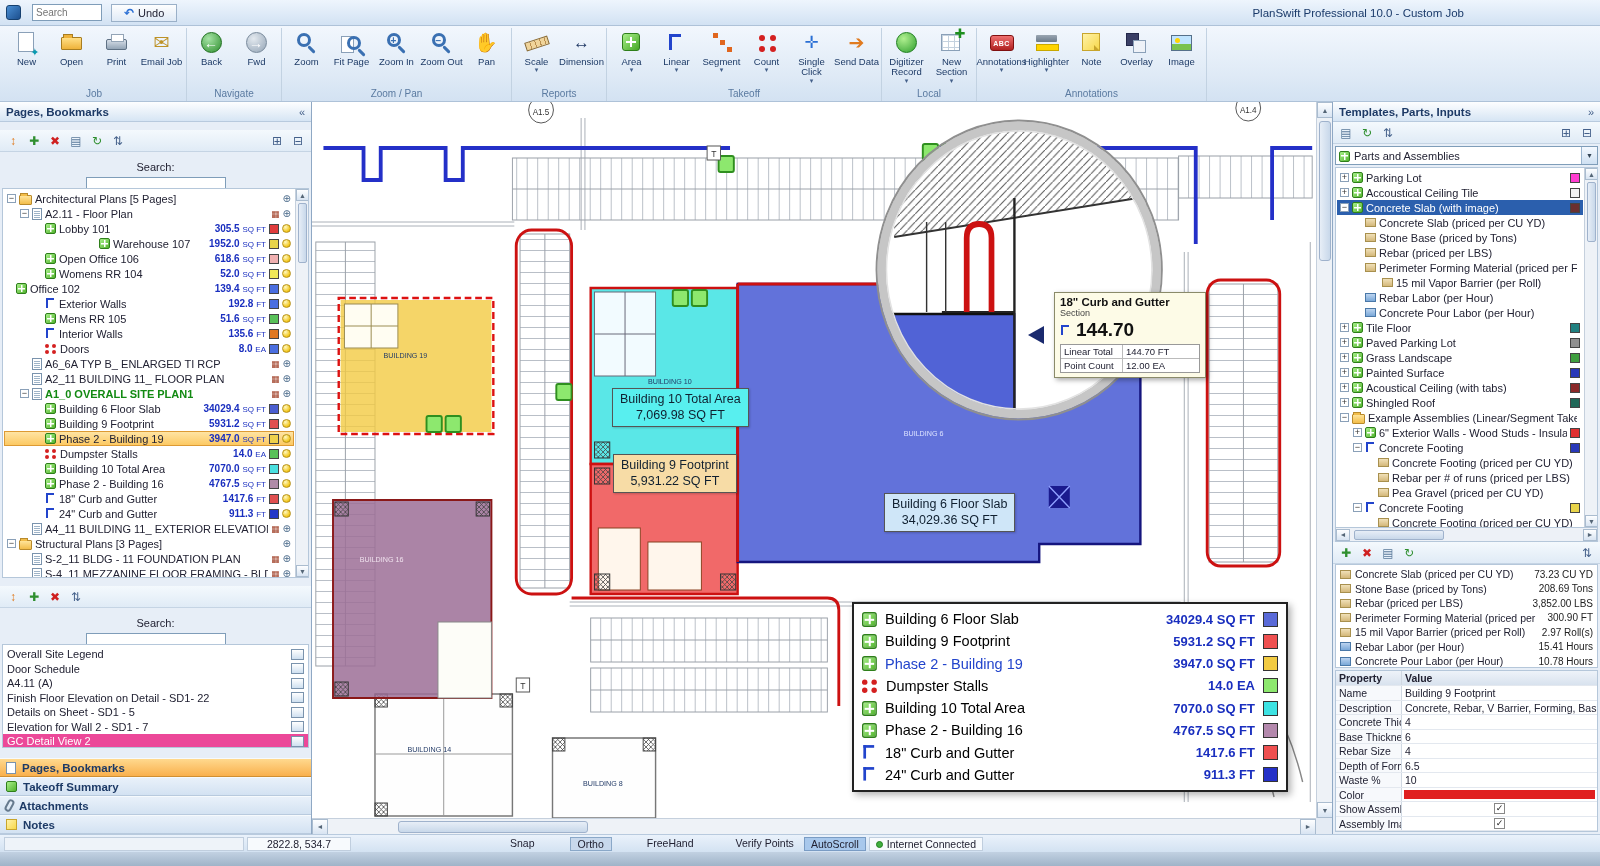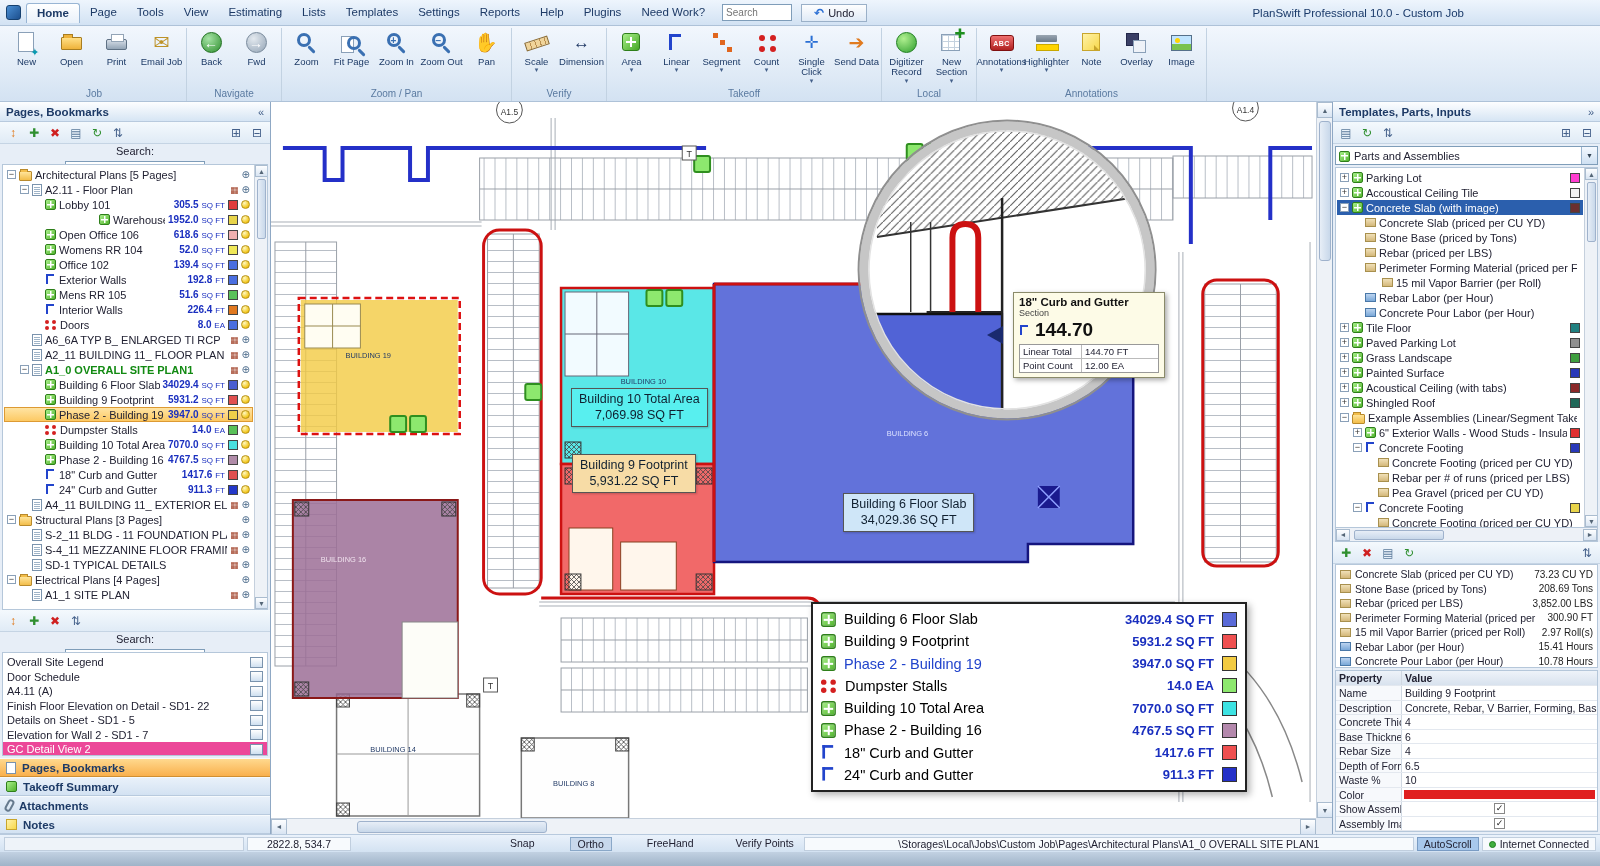"Home" div { html: <div> <div>Home</div> <div>Page</div> <div>Tools</div> <div>View</div> <div>Estimating</div> <div>Lists</div> <div>Templates</div> <div>Settings</div> <div>Reports</div> <div>Help</div> <div>Plugins</div> <div>Need Work?</div> </div> -> none }
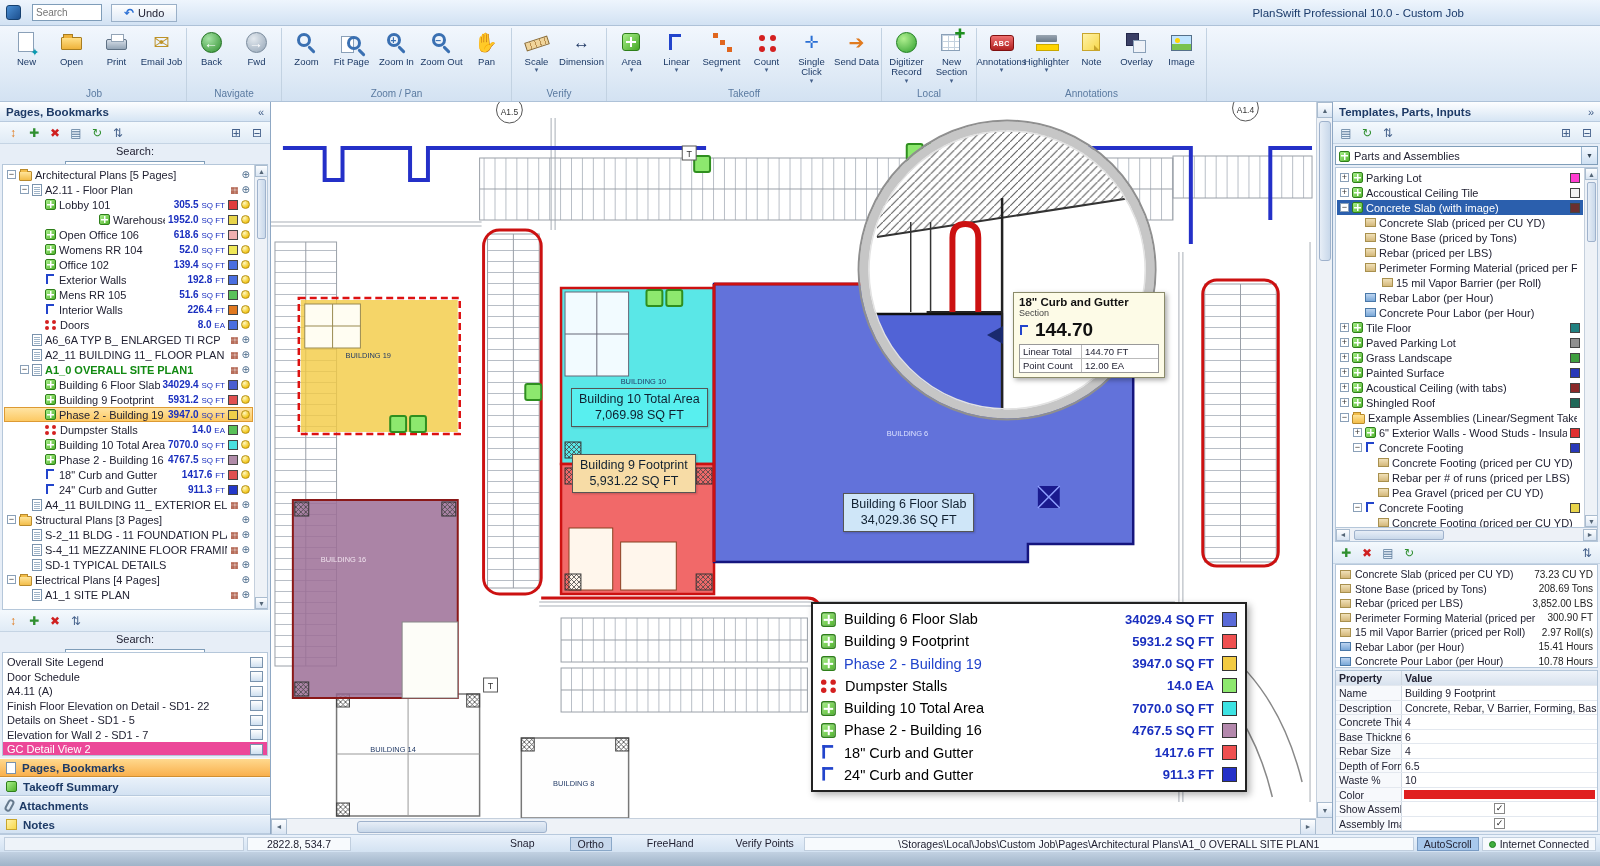"Verify" div.rgroup-label { text: Verify -> Reports }
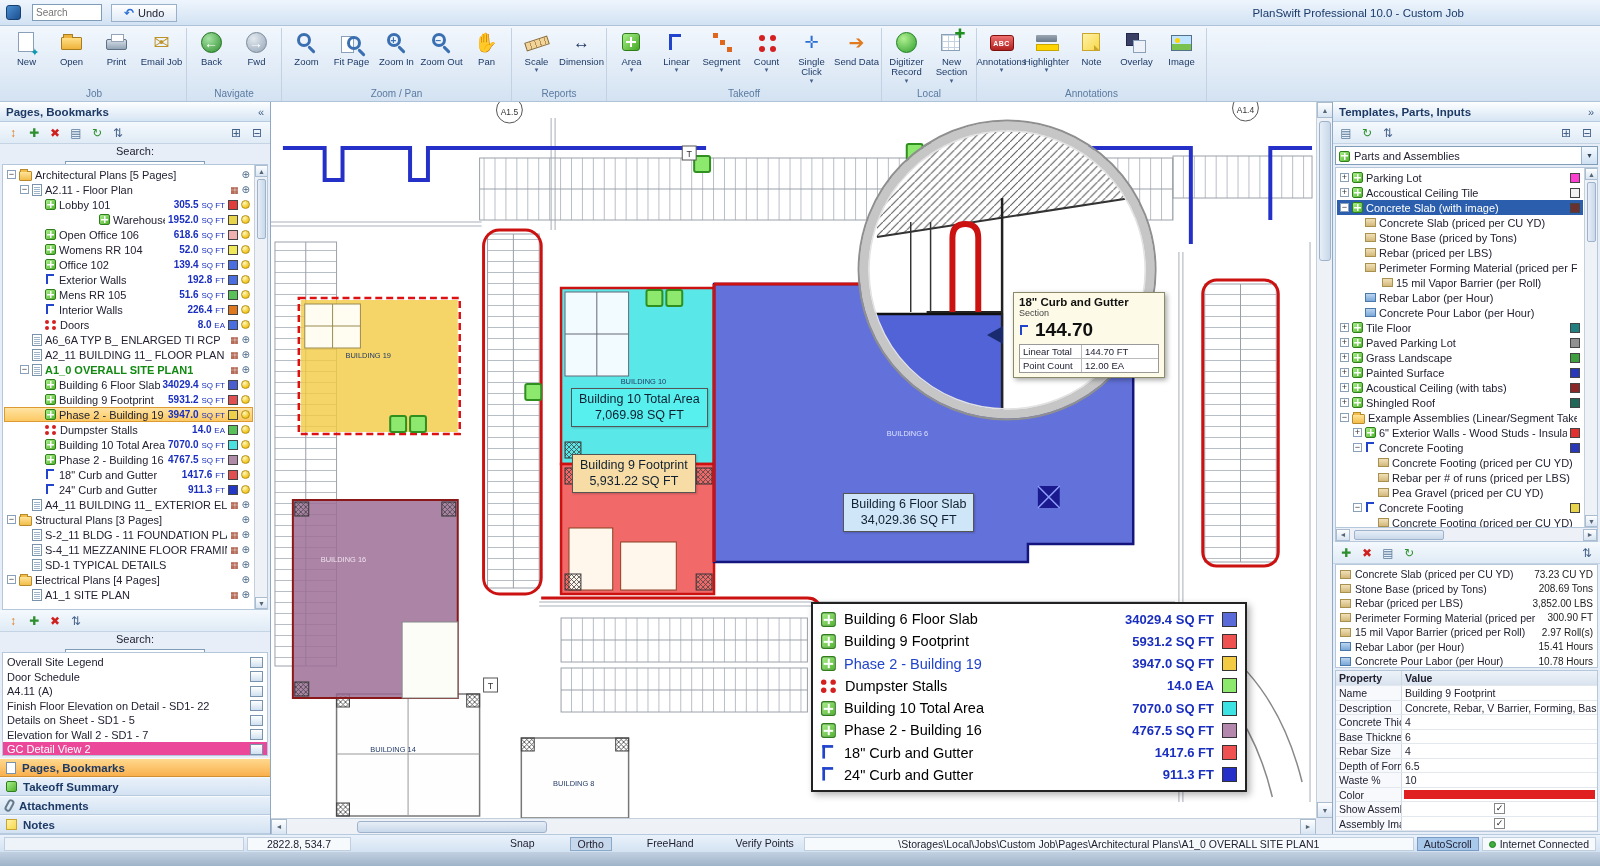"Pages, Bookmarks" .left-panel { gap: none -> 8px; width: 271px -> 312px }
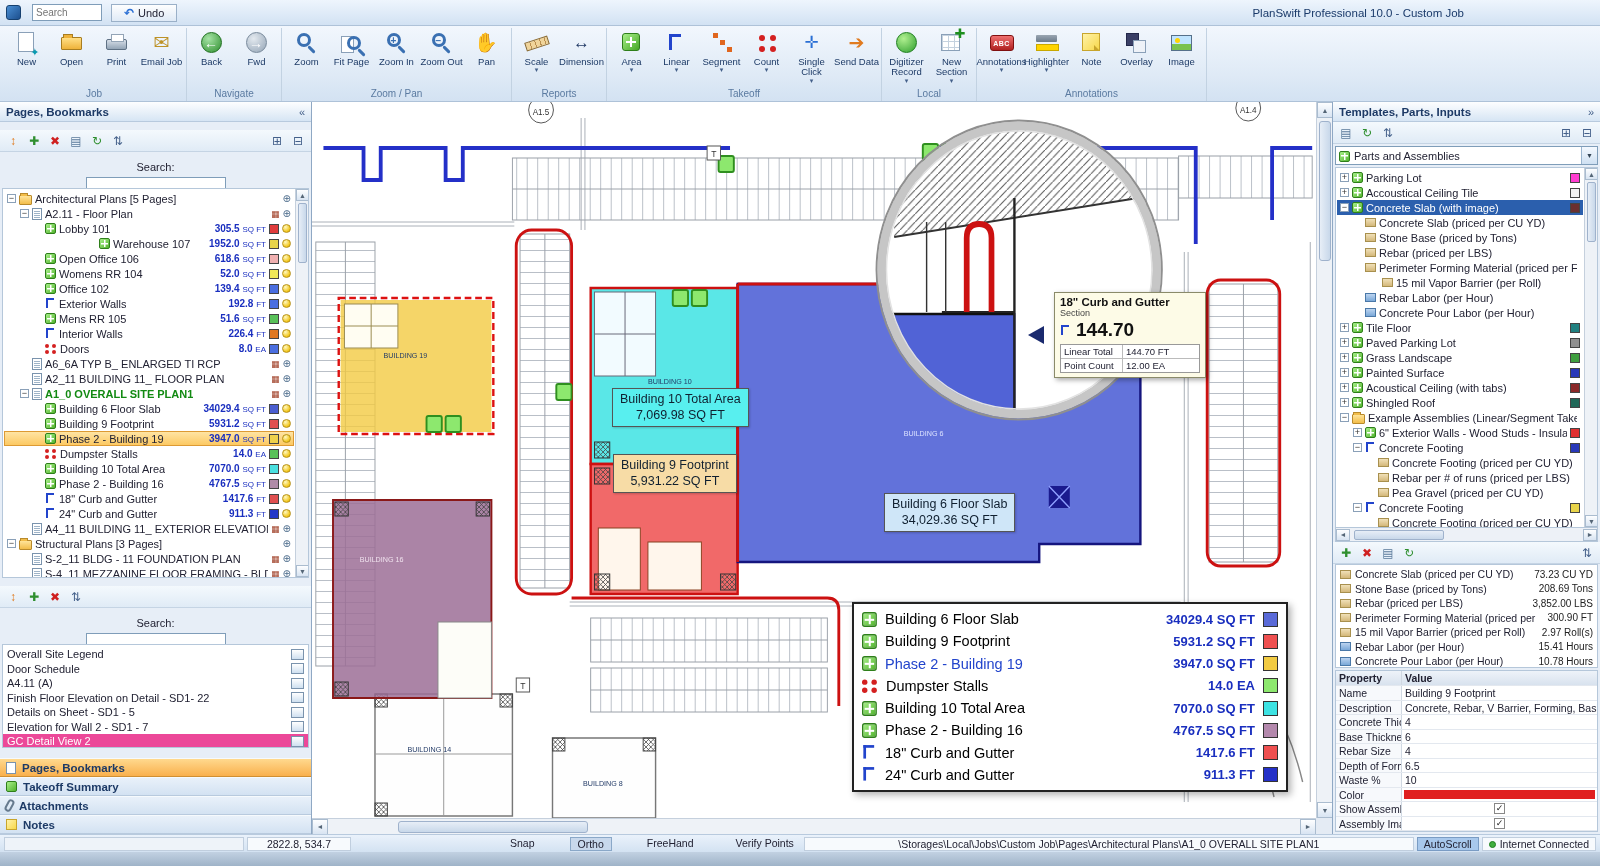"Office 102" div.tree-row { padding-left: 29px -> none }
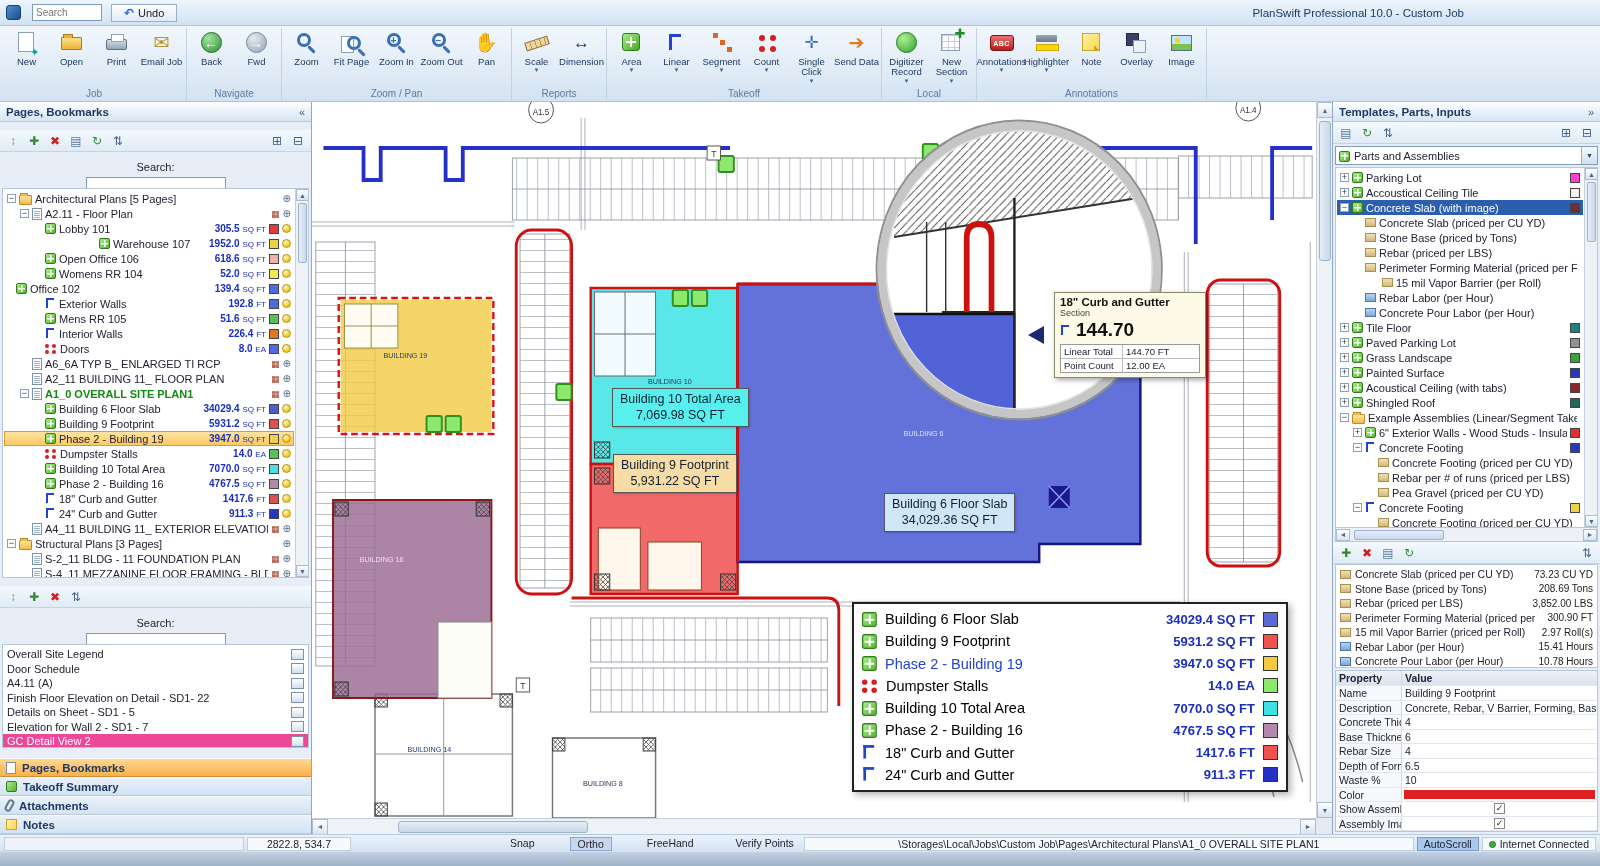"226.4" b { text: 226.4 -> 135.6 }
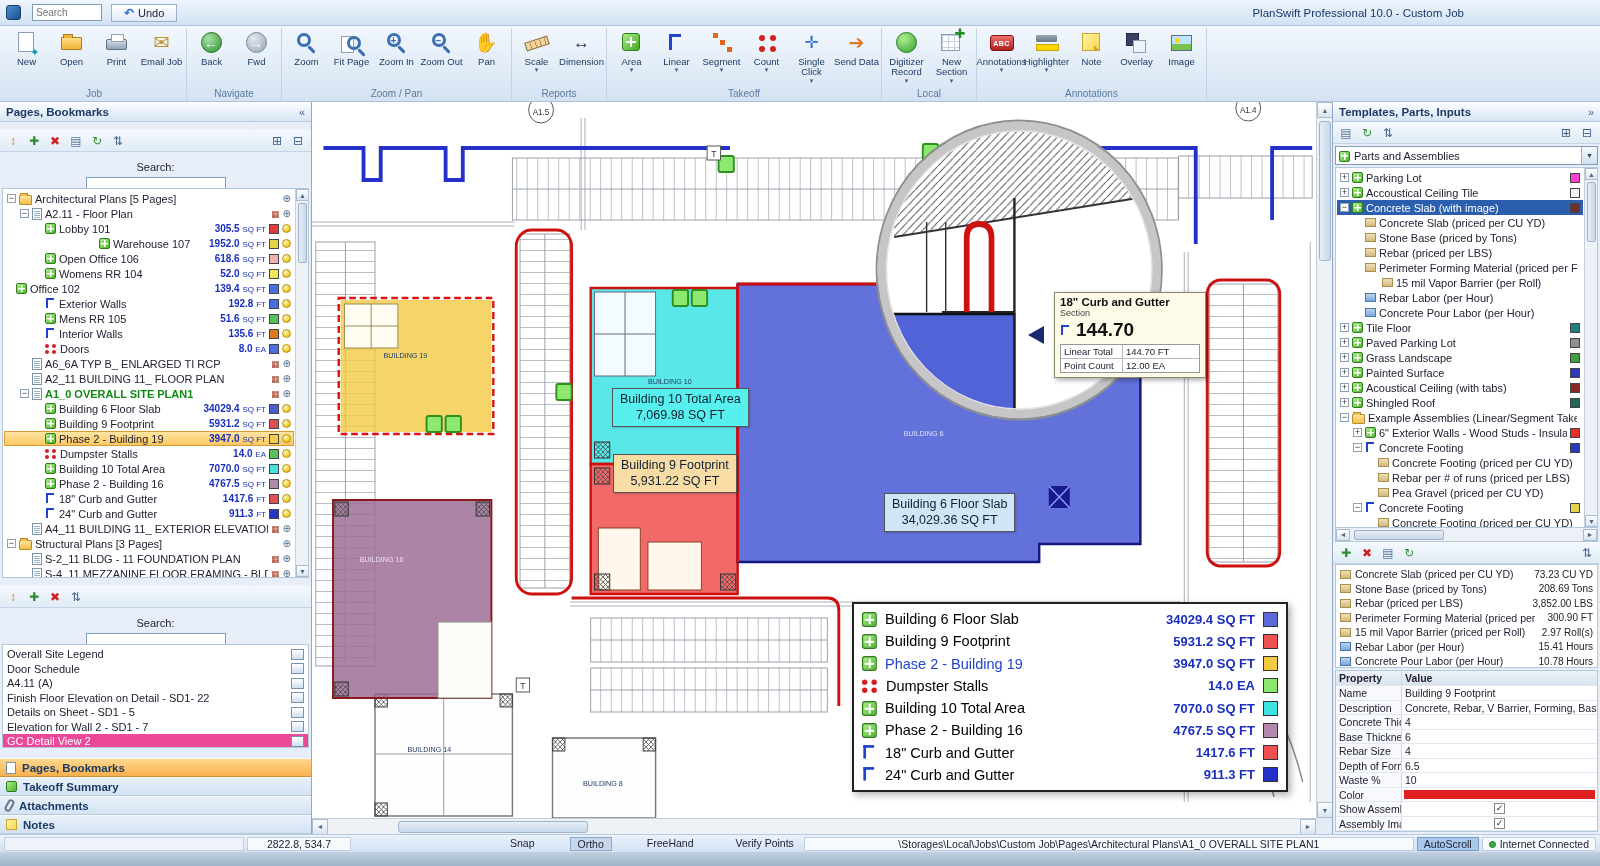"\Storages\Local\Jobs\Custom" div.seg { html: <div>\Storages\Local\Jobs\Custom Job\Pages\Architectural Plans\A1_0 OVERALL SITE PLAN1</div> -> none }
